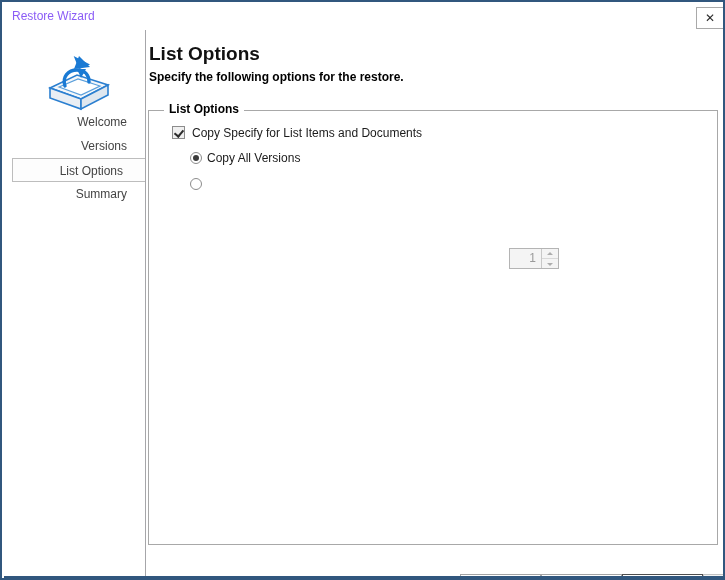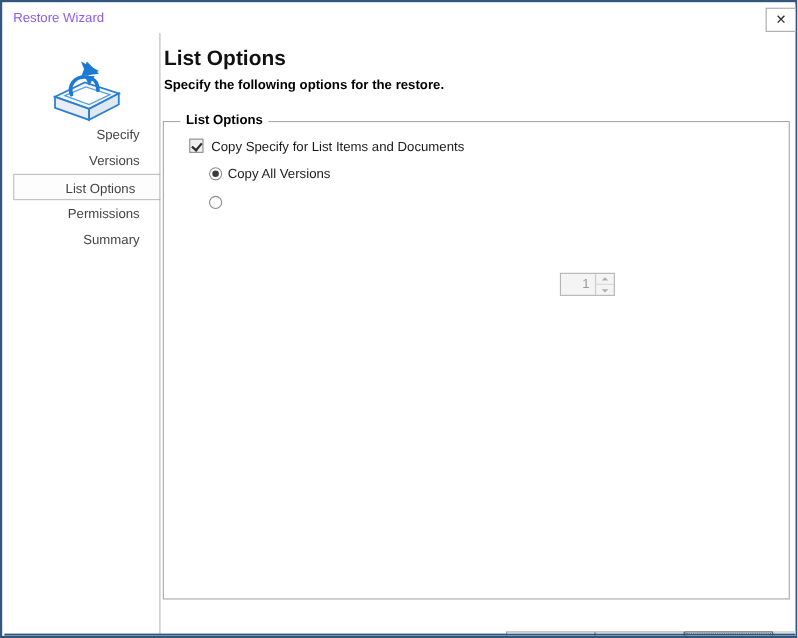"Specify" span { text: Specify -> Welcome }
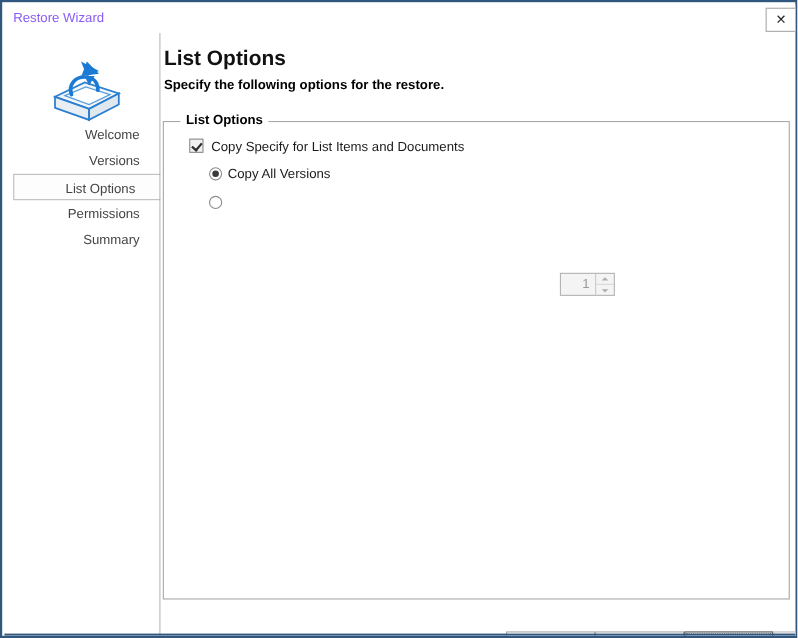"Permissions" div.step { html: <div> <span>Permissions</span> </div> -> none }
